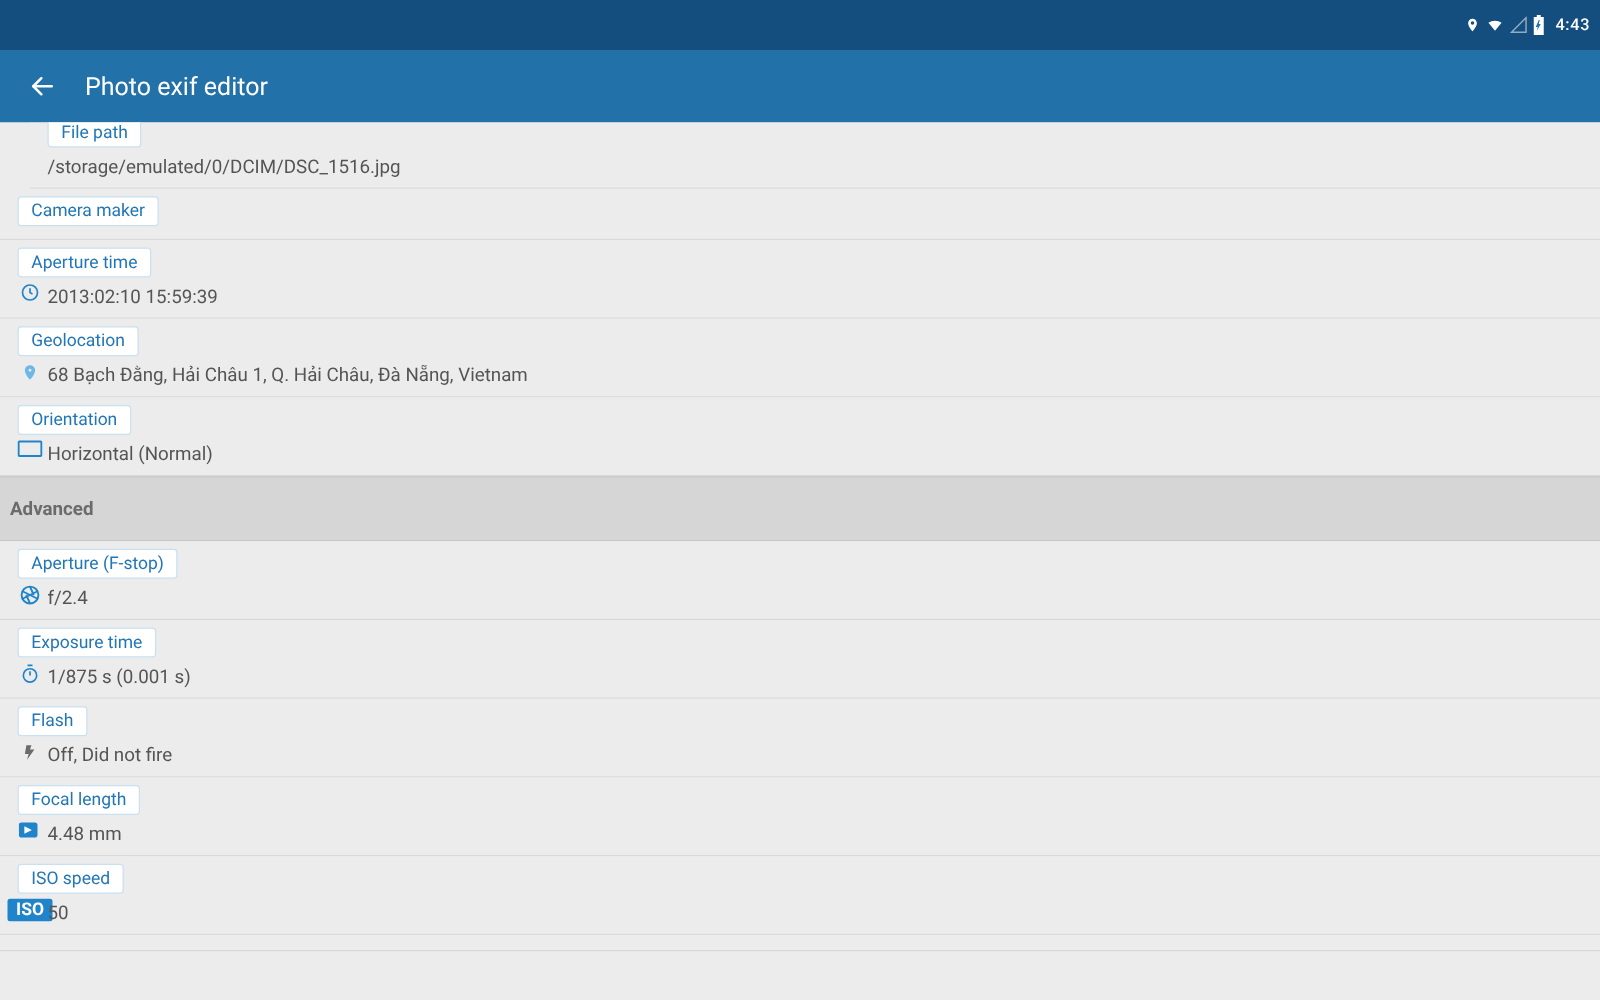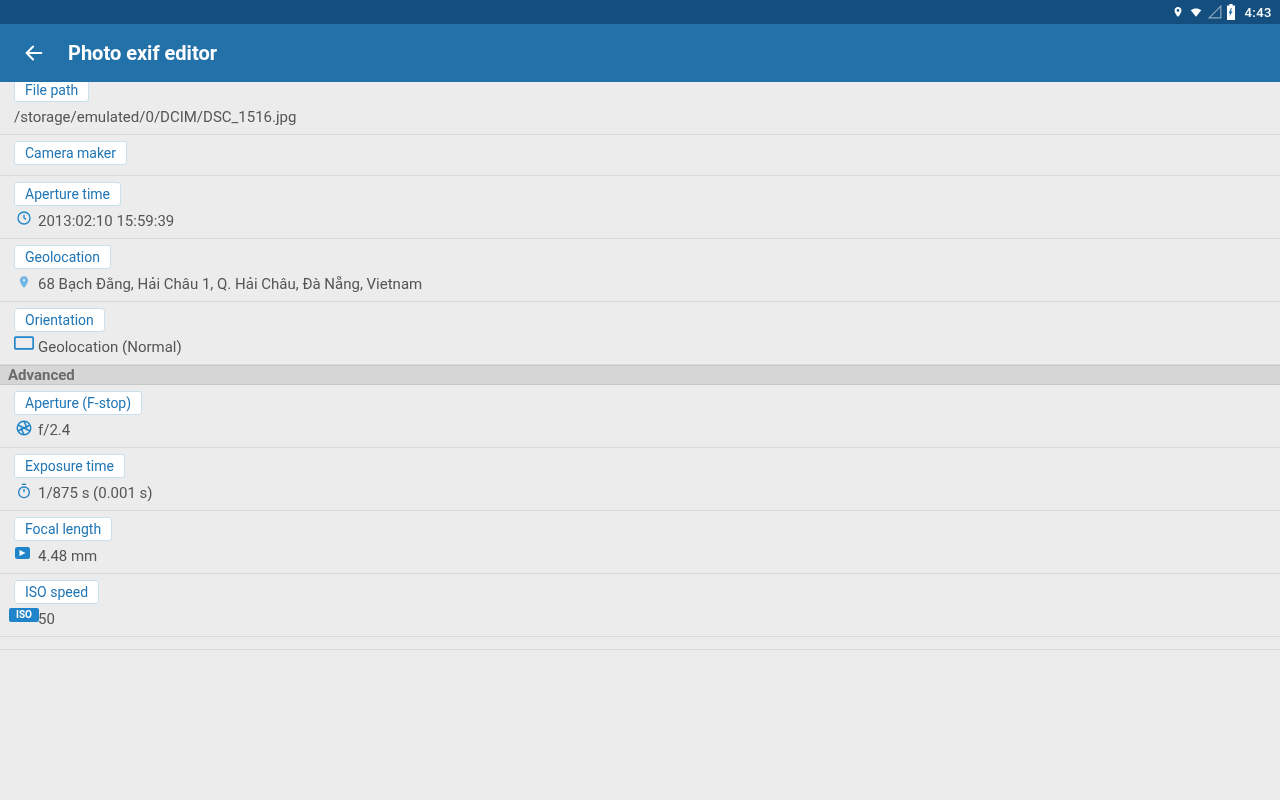"4:43" .status-bar { height: 24px -> 40px }
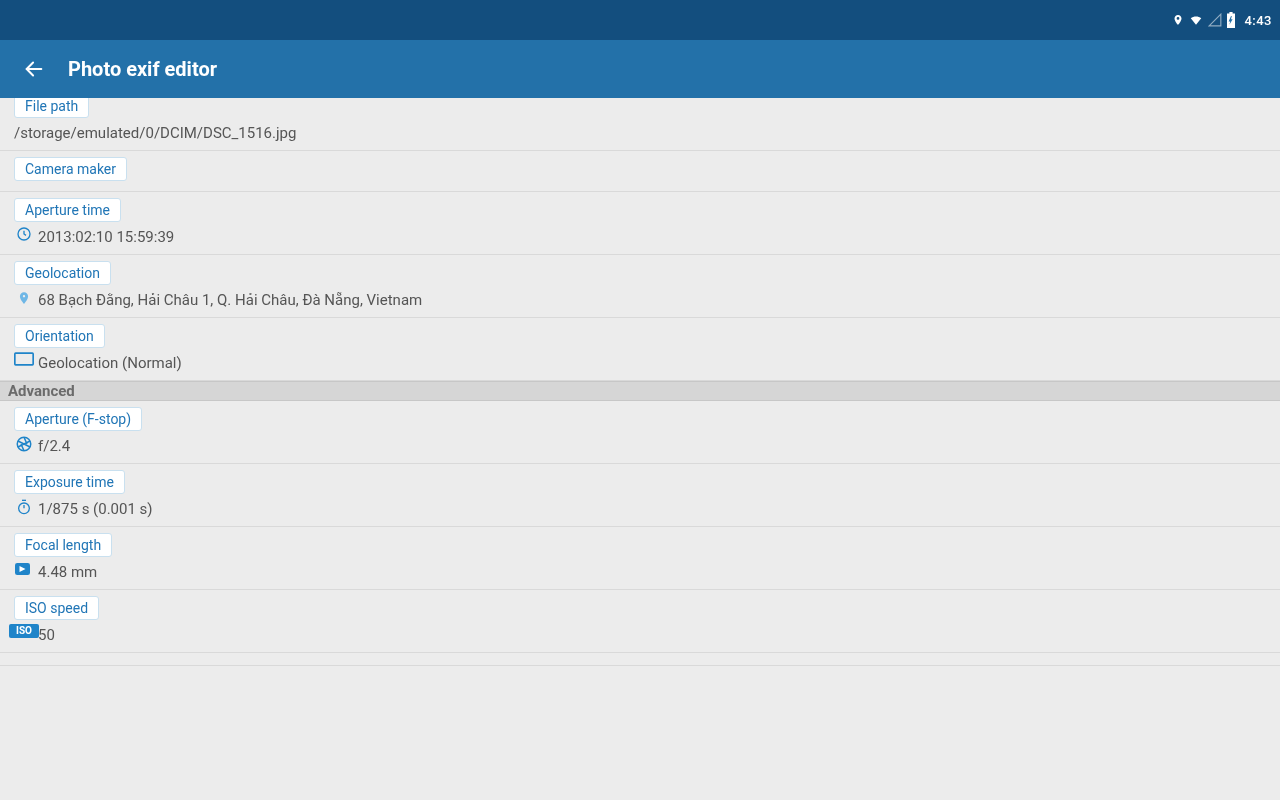"Photo exif editor" .action-bar .title { font-weight: 700 -> 400 }
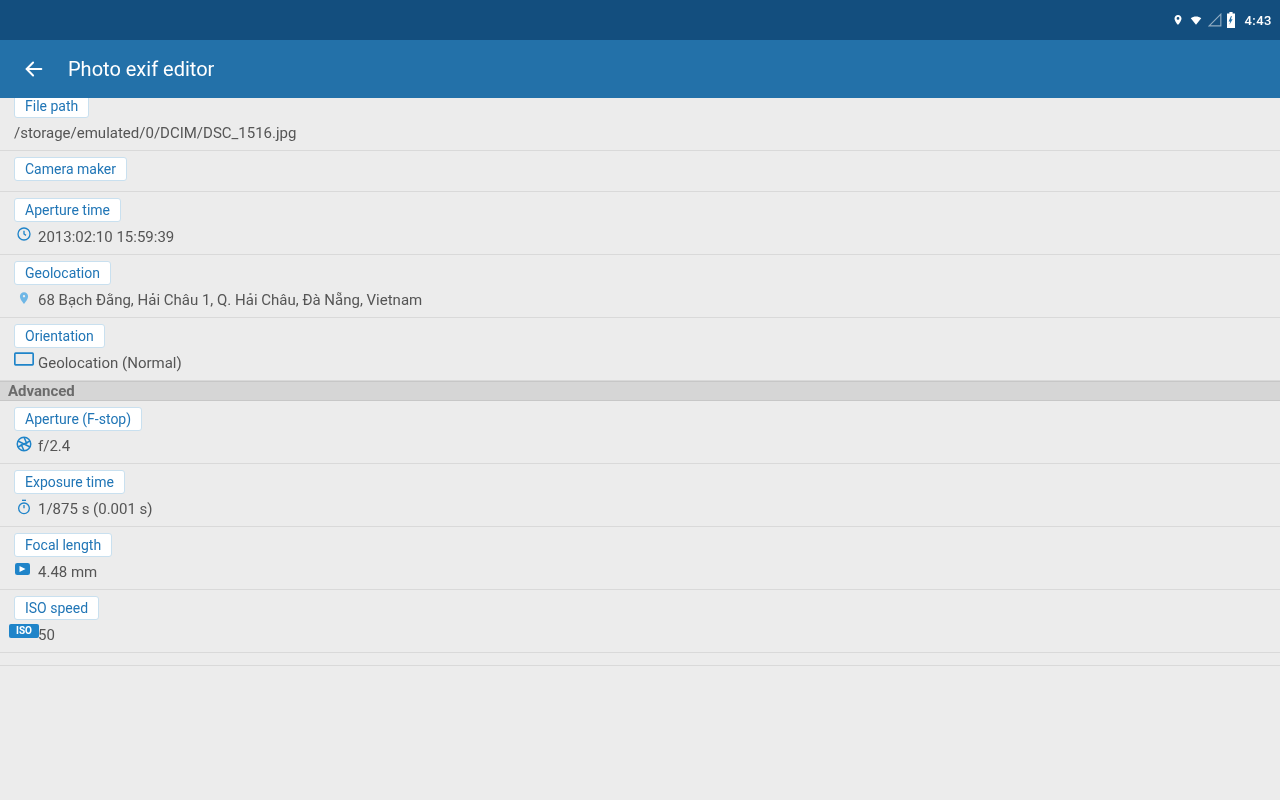"File path" .field.first { margin-left: none -> 24px }
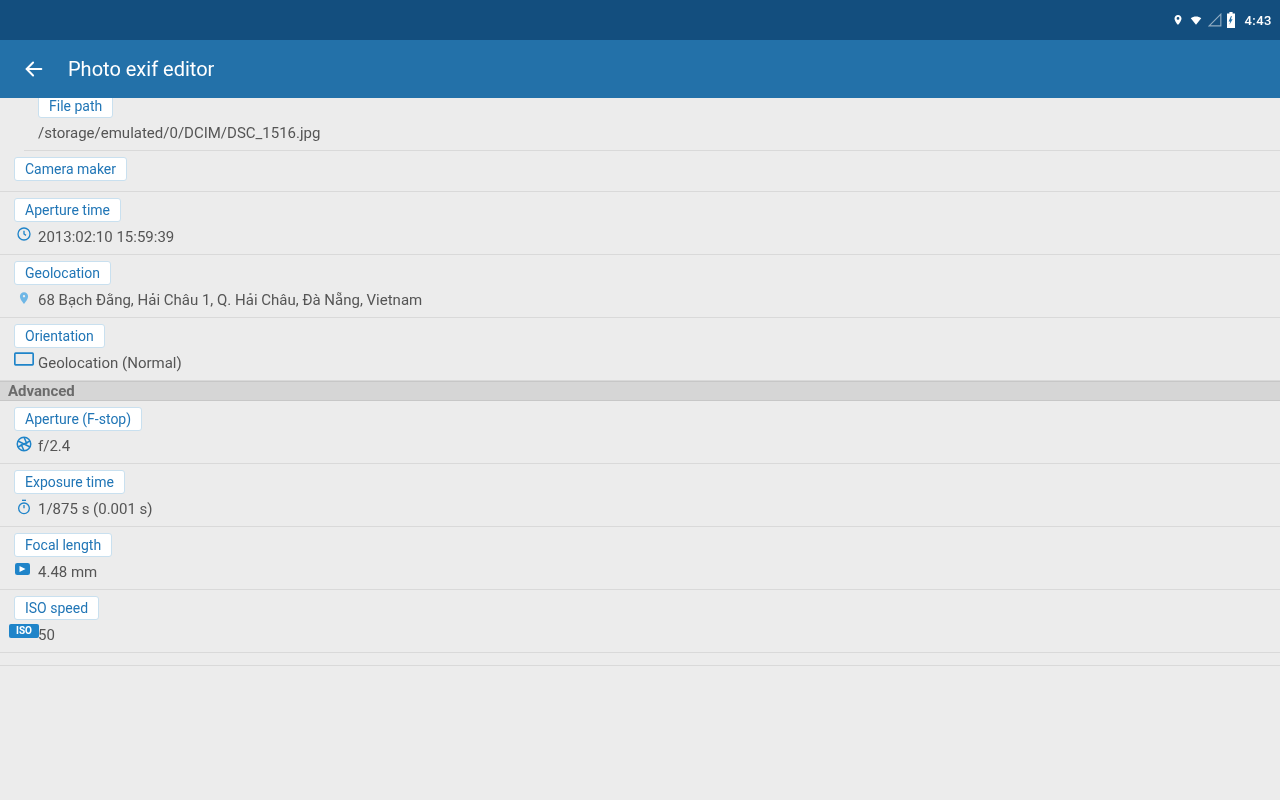"Geolocation (Normal)" span.value { text: Geolocation -> Horizontal }
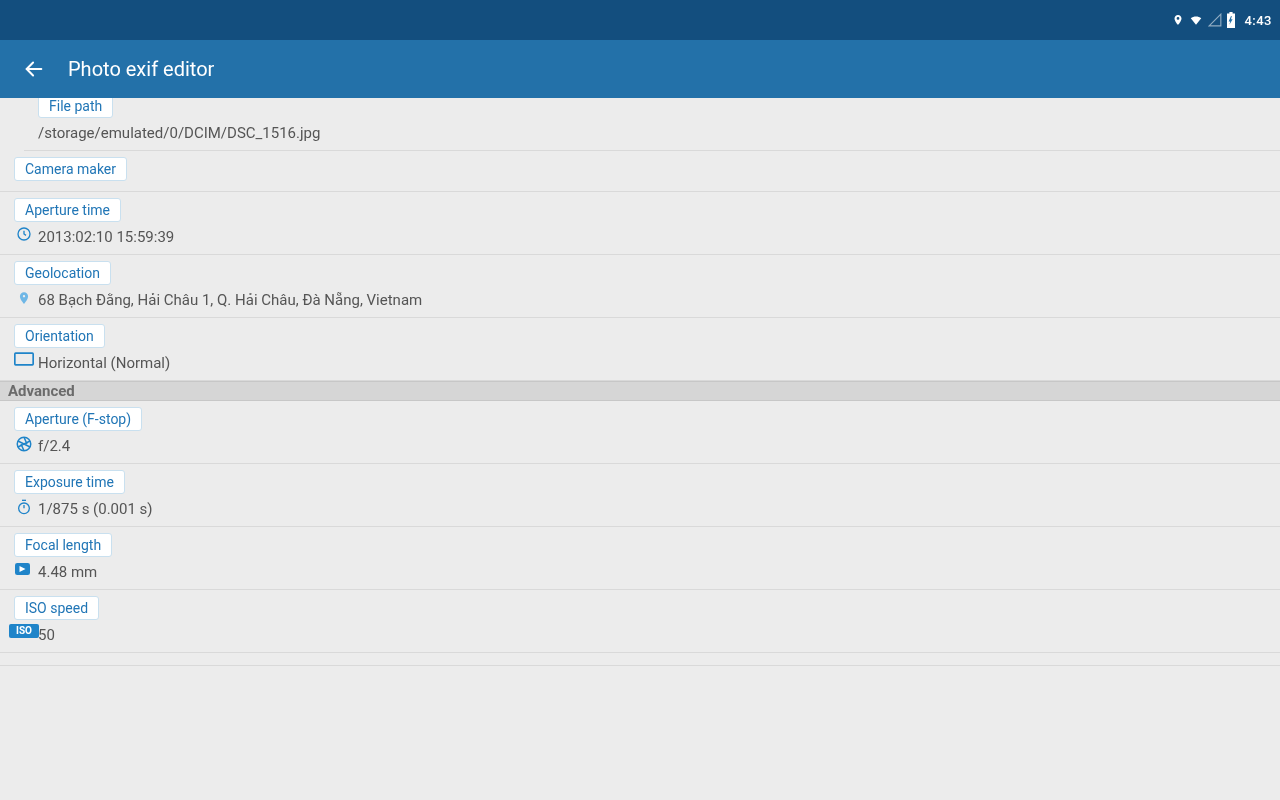"Advanced" .section-header { padding: 0 8px -> 16px 8px }
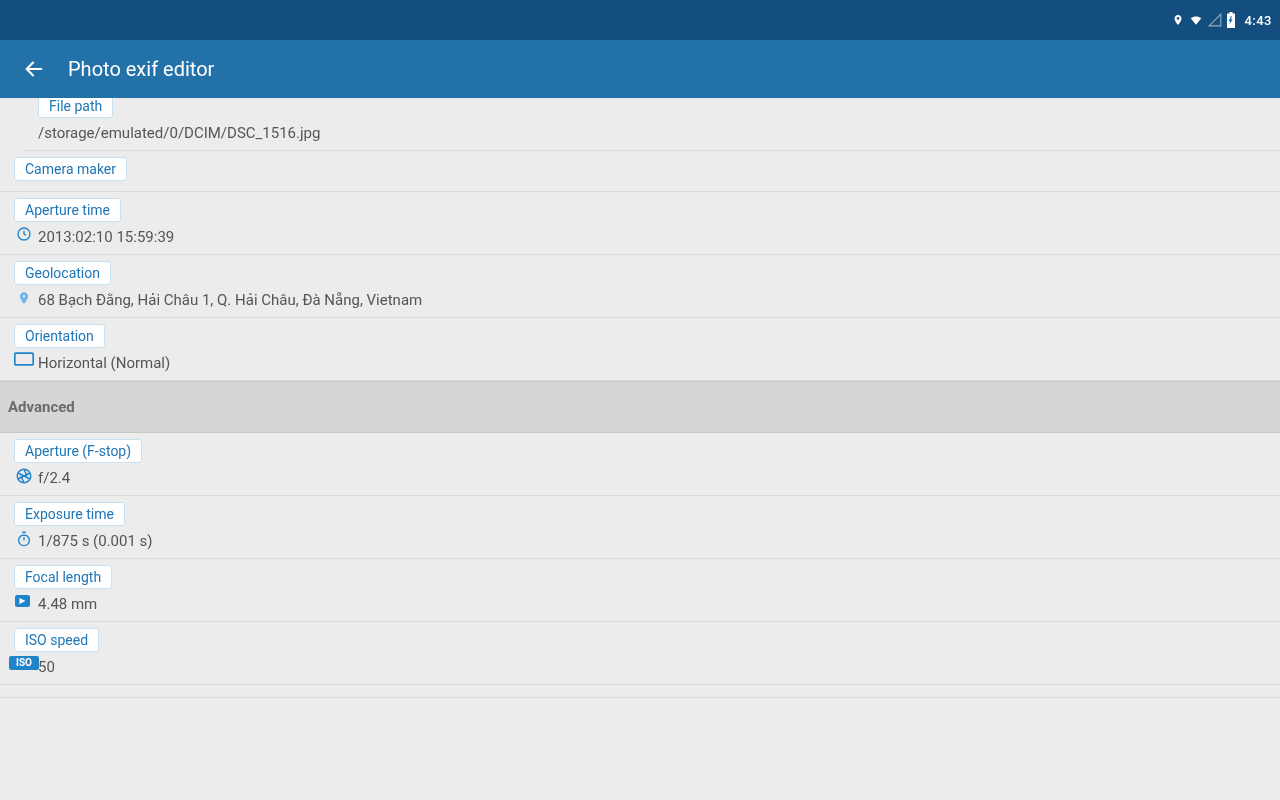"Flash" div.field { html: none -> <div> <span>Flash</span> <div> <span> <svg> <path></path> </svg> </span> <span>Off, Did not fire</span> </div> </div> }
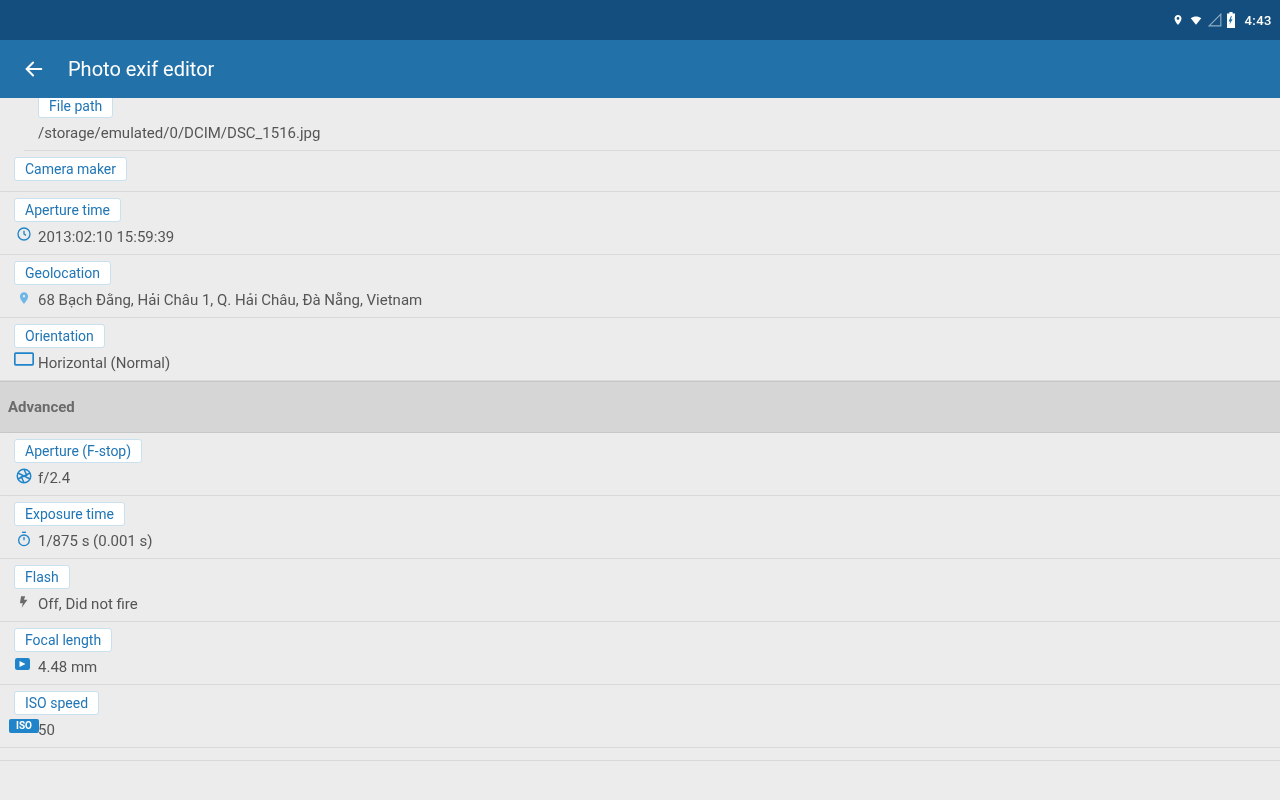"ISO" span { font-size: 10px -> 14px }
